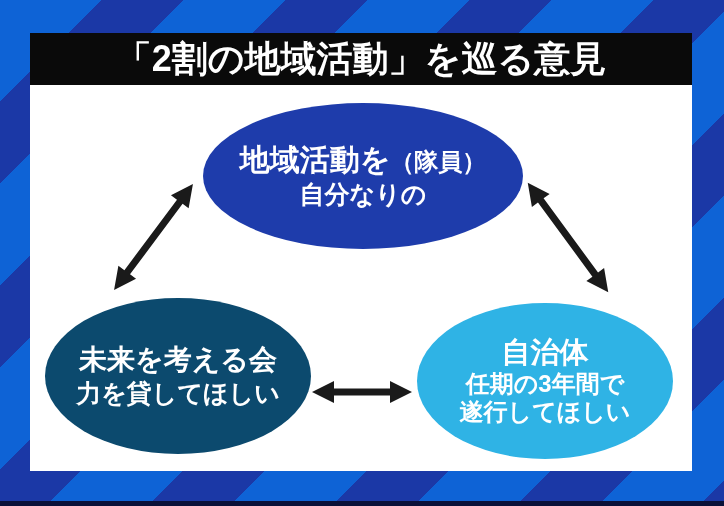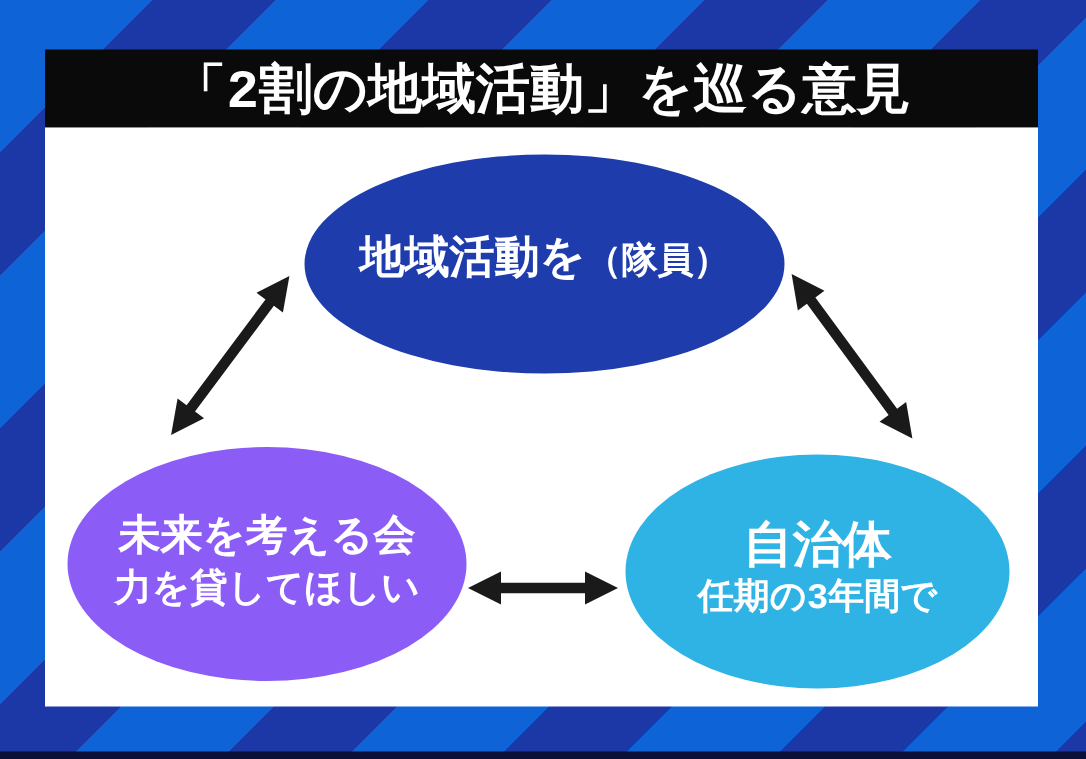"「2割の地域活動」を巡る意見" .frame { font-family: Liberation Mono, monospace -> none }
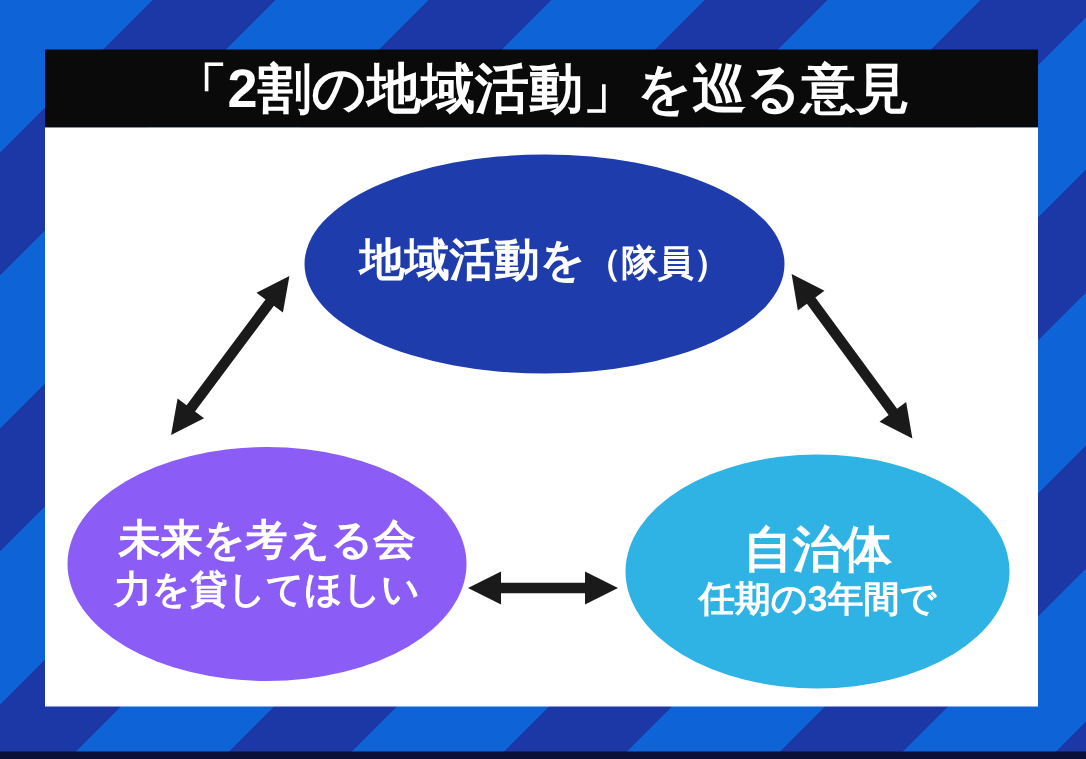"自分なりの" div.node-line { html: none -> <div>自分なりの</div> }
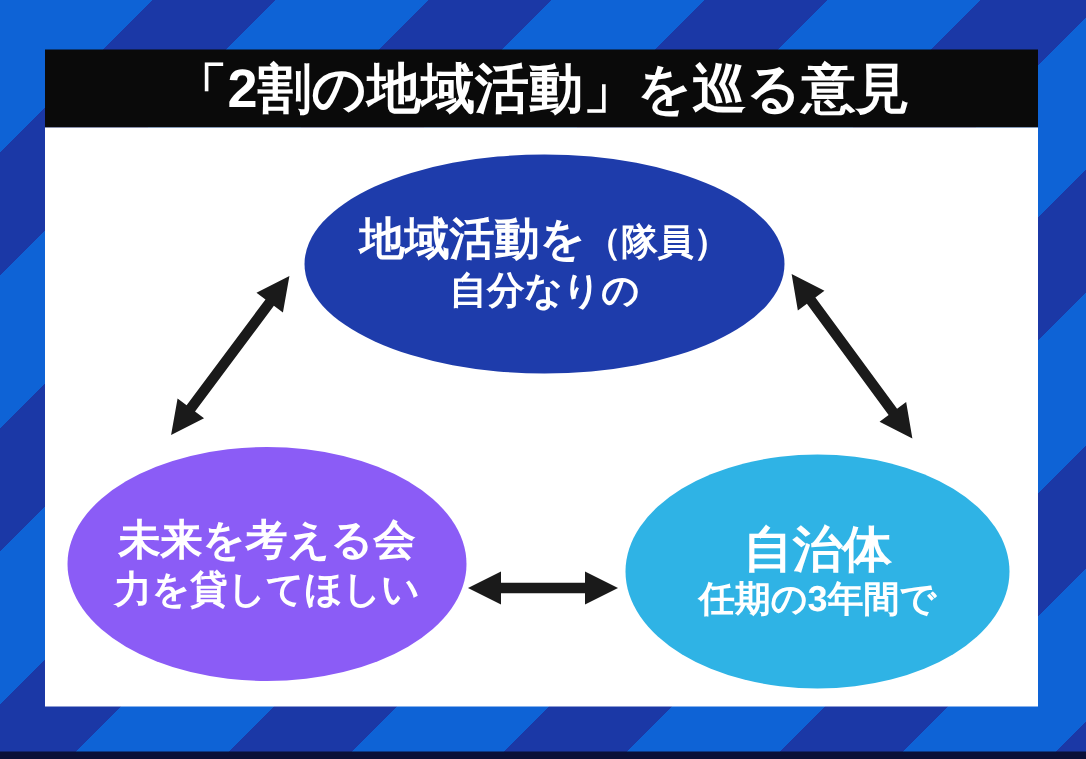"未来を考える会" .node-mirai { background: #8b5cf6 -> #0c4a6e }
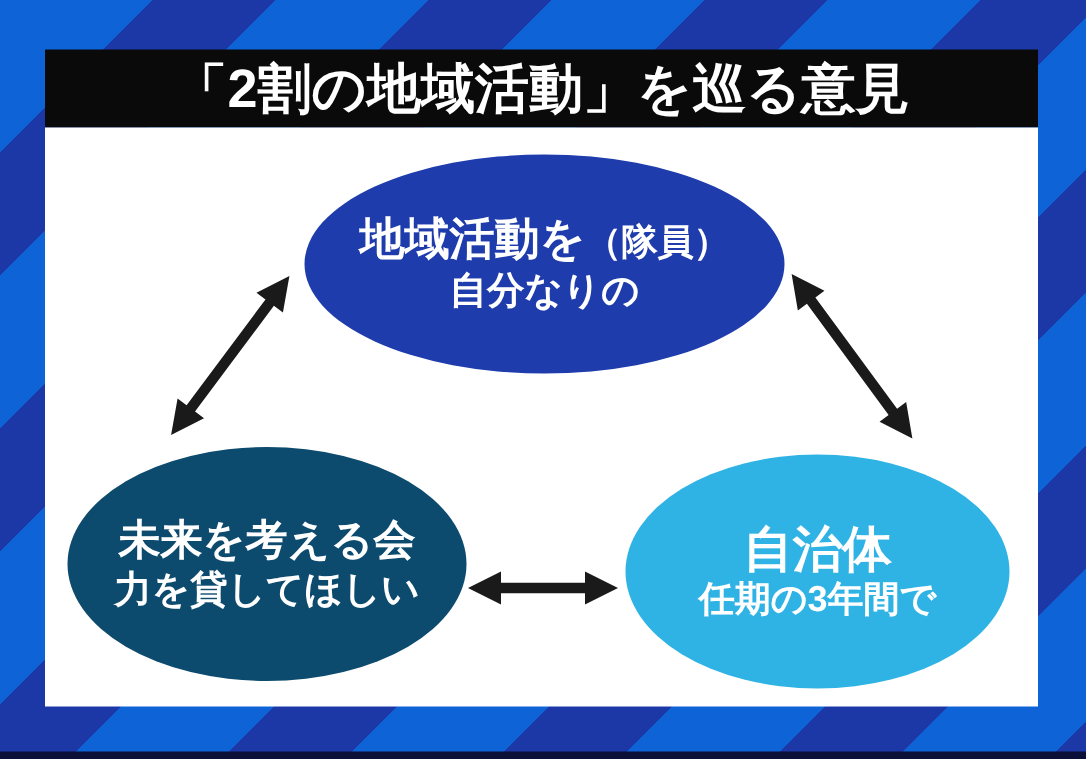"自治体" .node-muni .node-heading { font-size: 33px -> 29px }
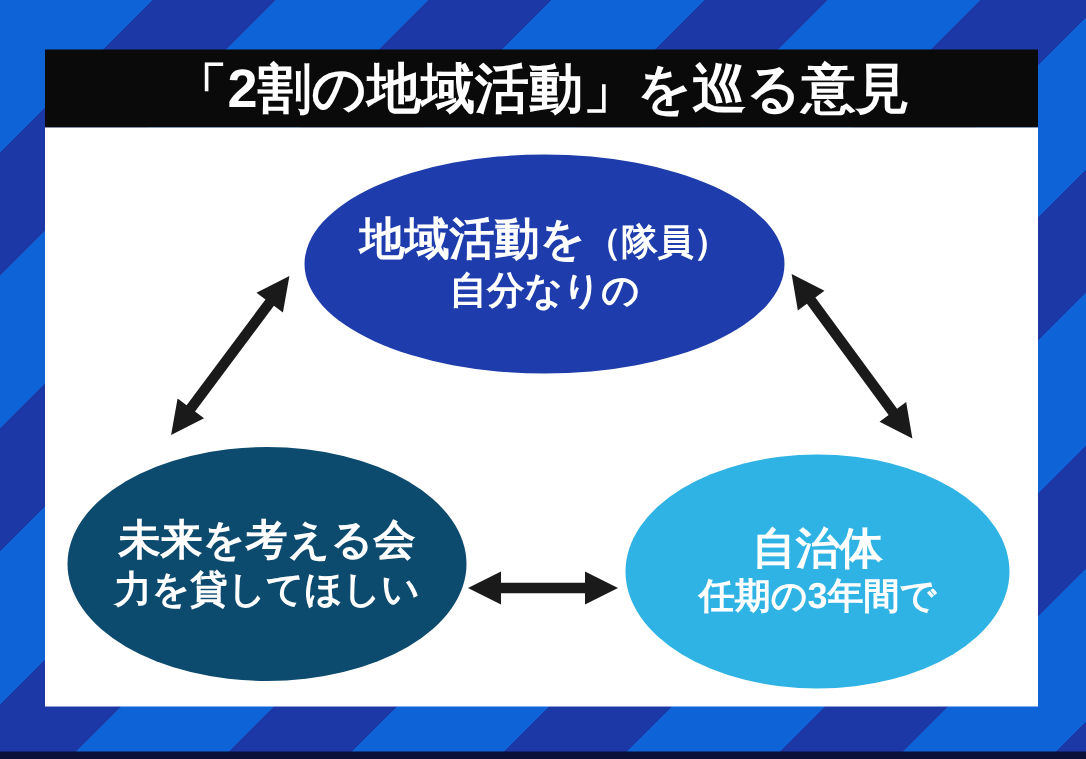"遂行してほしい" div.node-line { html: none -> <div>遂行してほしい</div> }
